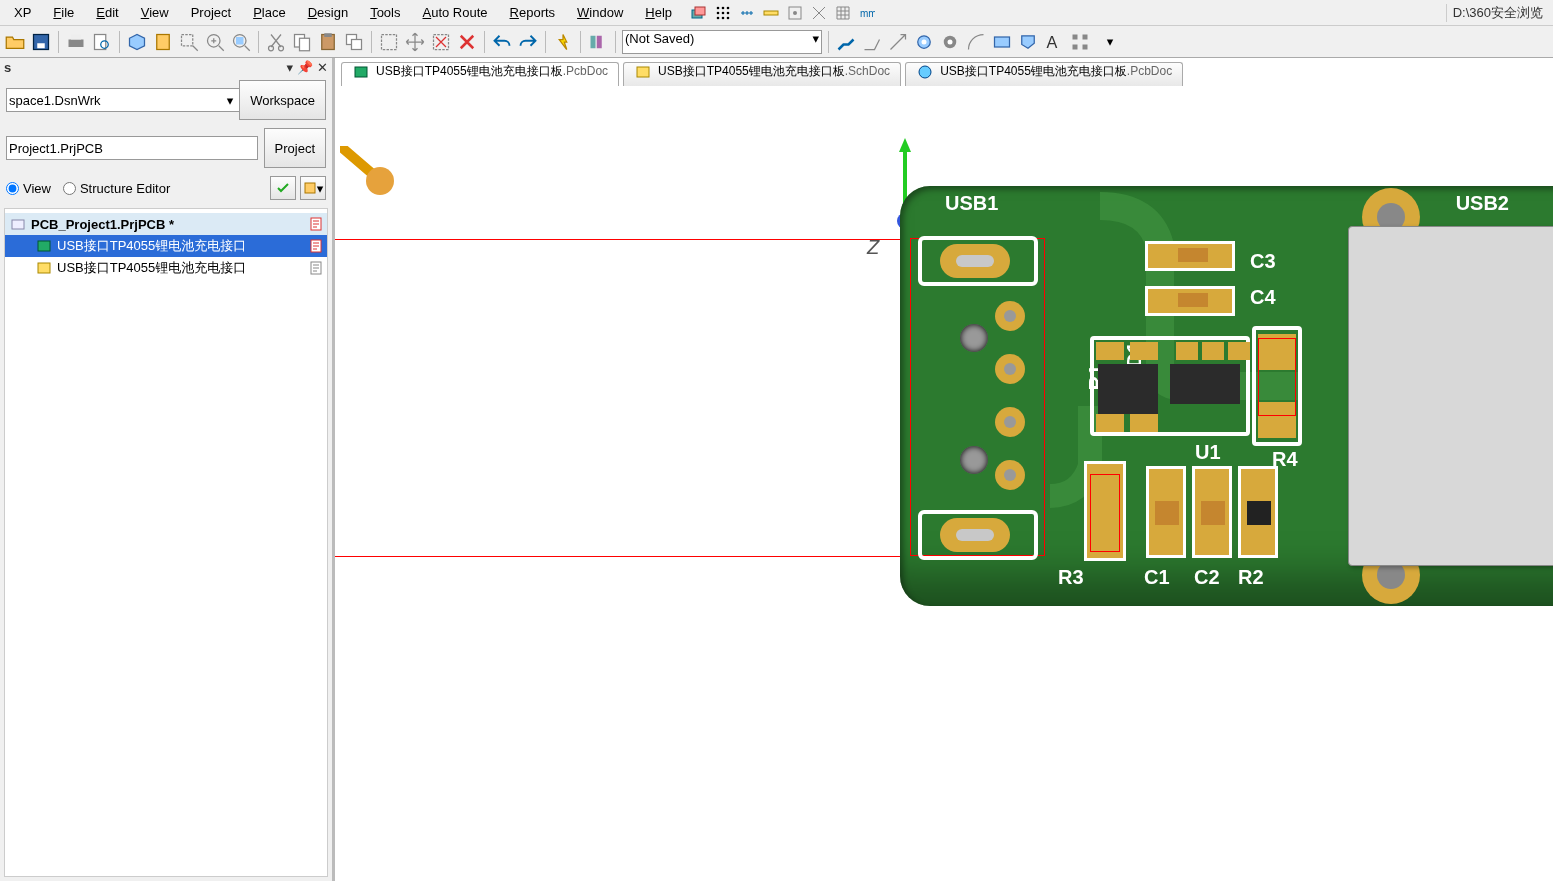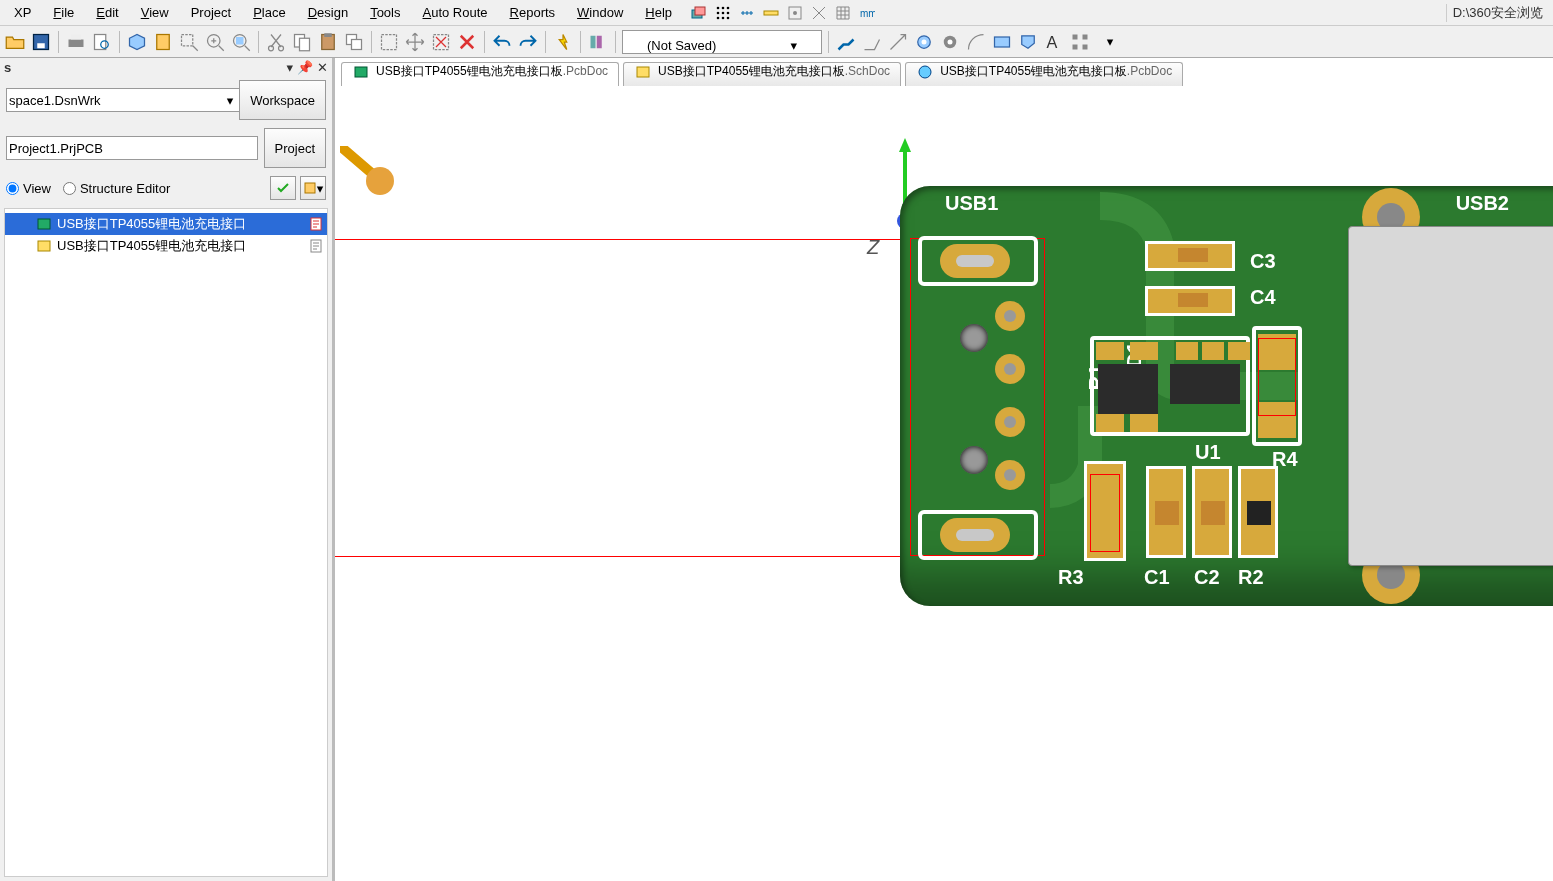"(Not Saved)" .combo { align-items: flex-end -> flex-start; padding: 0 24px -> 0 2px }
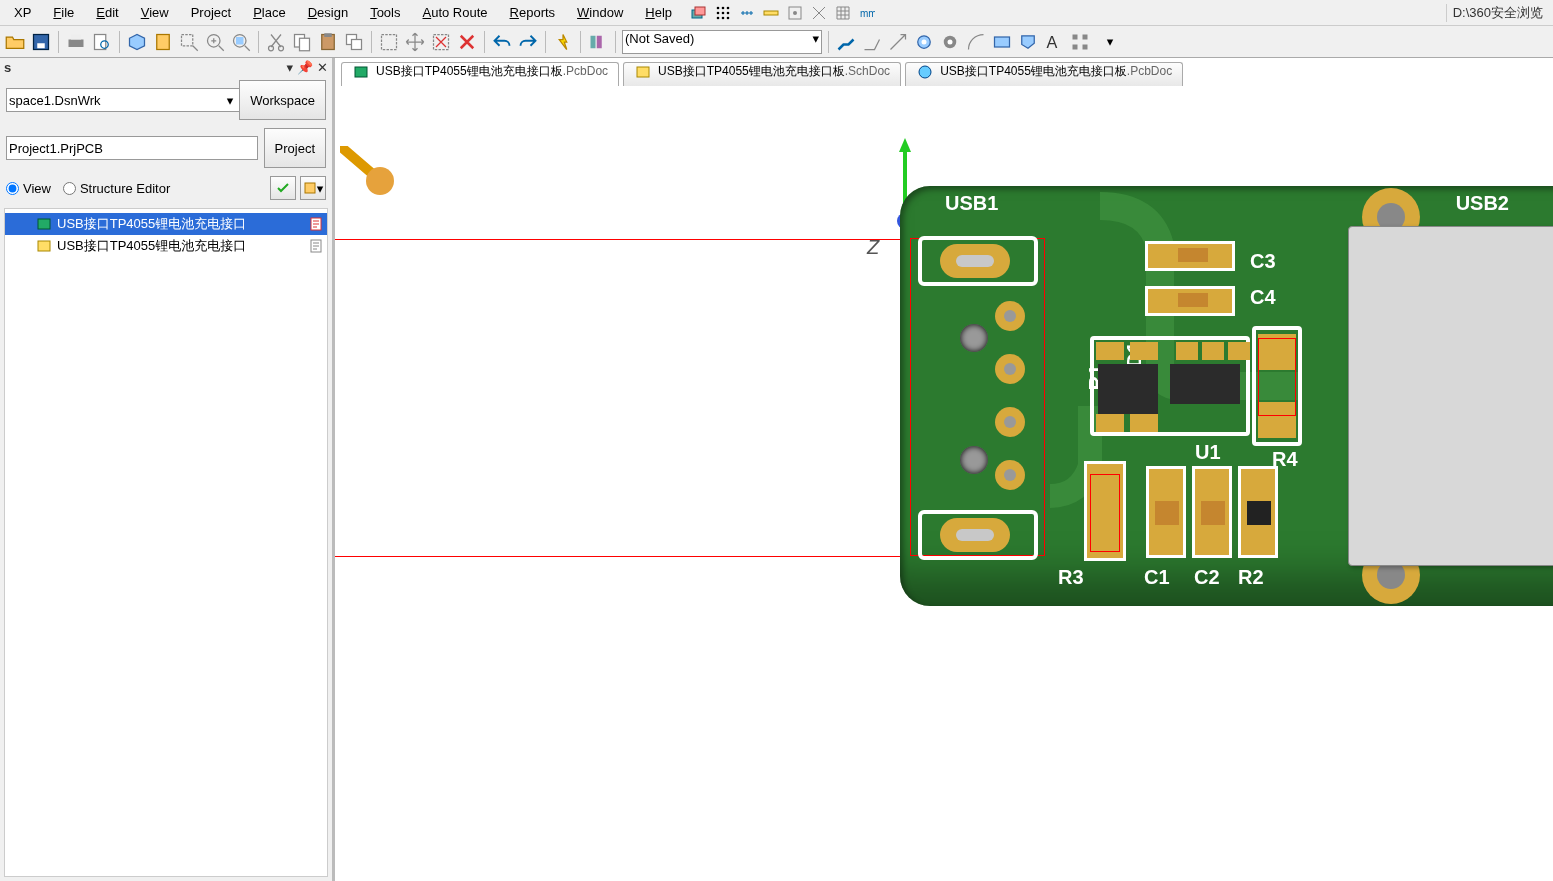"PCB_Project1.PrjPCB *" div.node { html: none -> <div> <span> <svg> <rect></rect> </svg> </span> <span>PCB_Project1.PrjPCB *</span> <span> <svg> <rect></rect> <path></path> </svg> </span> </div> }
